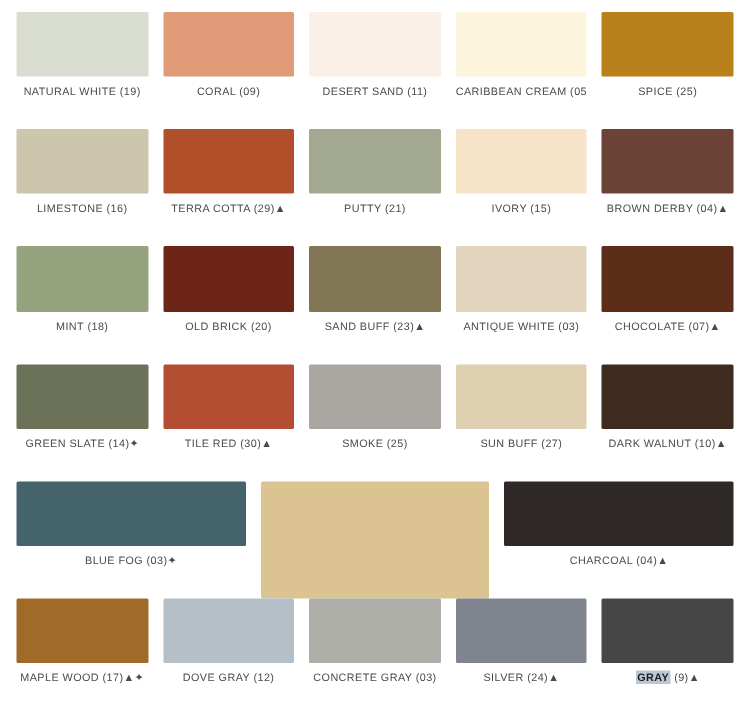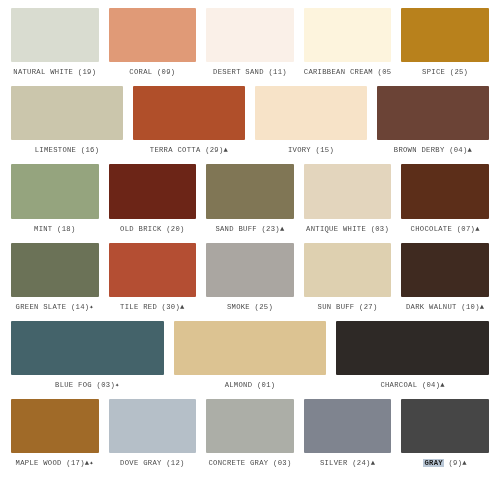"NATURAL WHITE (19)" .swatch-label { font-family: Liberation Mono, monospace -> Liberation Sans, sans-serif; height: 24px -> 35px }
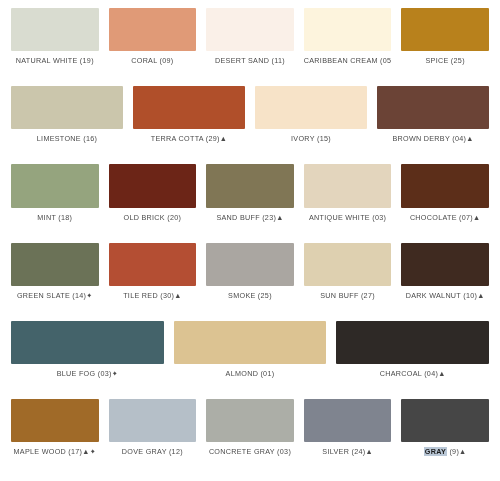"PUTTY (21)" div.swatch-cell { html: none -> <div> <div></div> <div>PUTTY (21)</div> </div> }
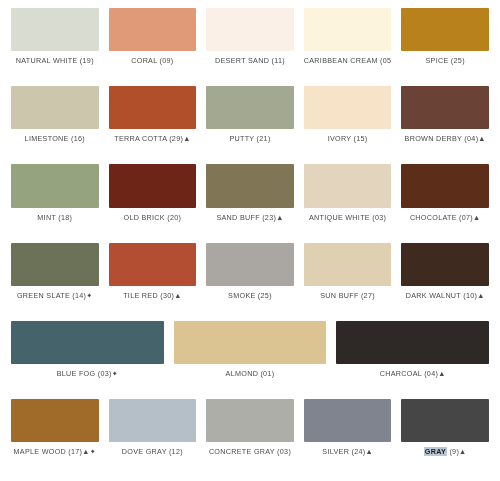"ALMOND (01)" div.swatch-label { html: <div>ALMOND (01)</div> -> none }
